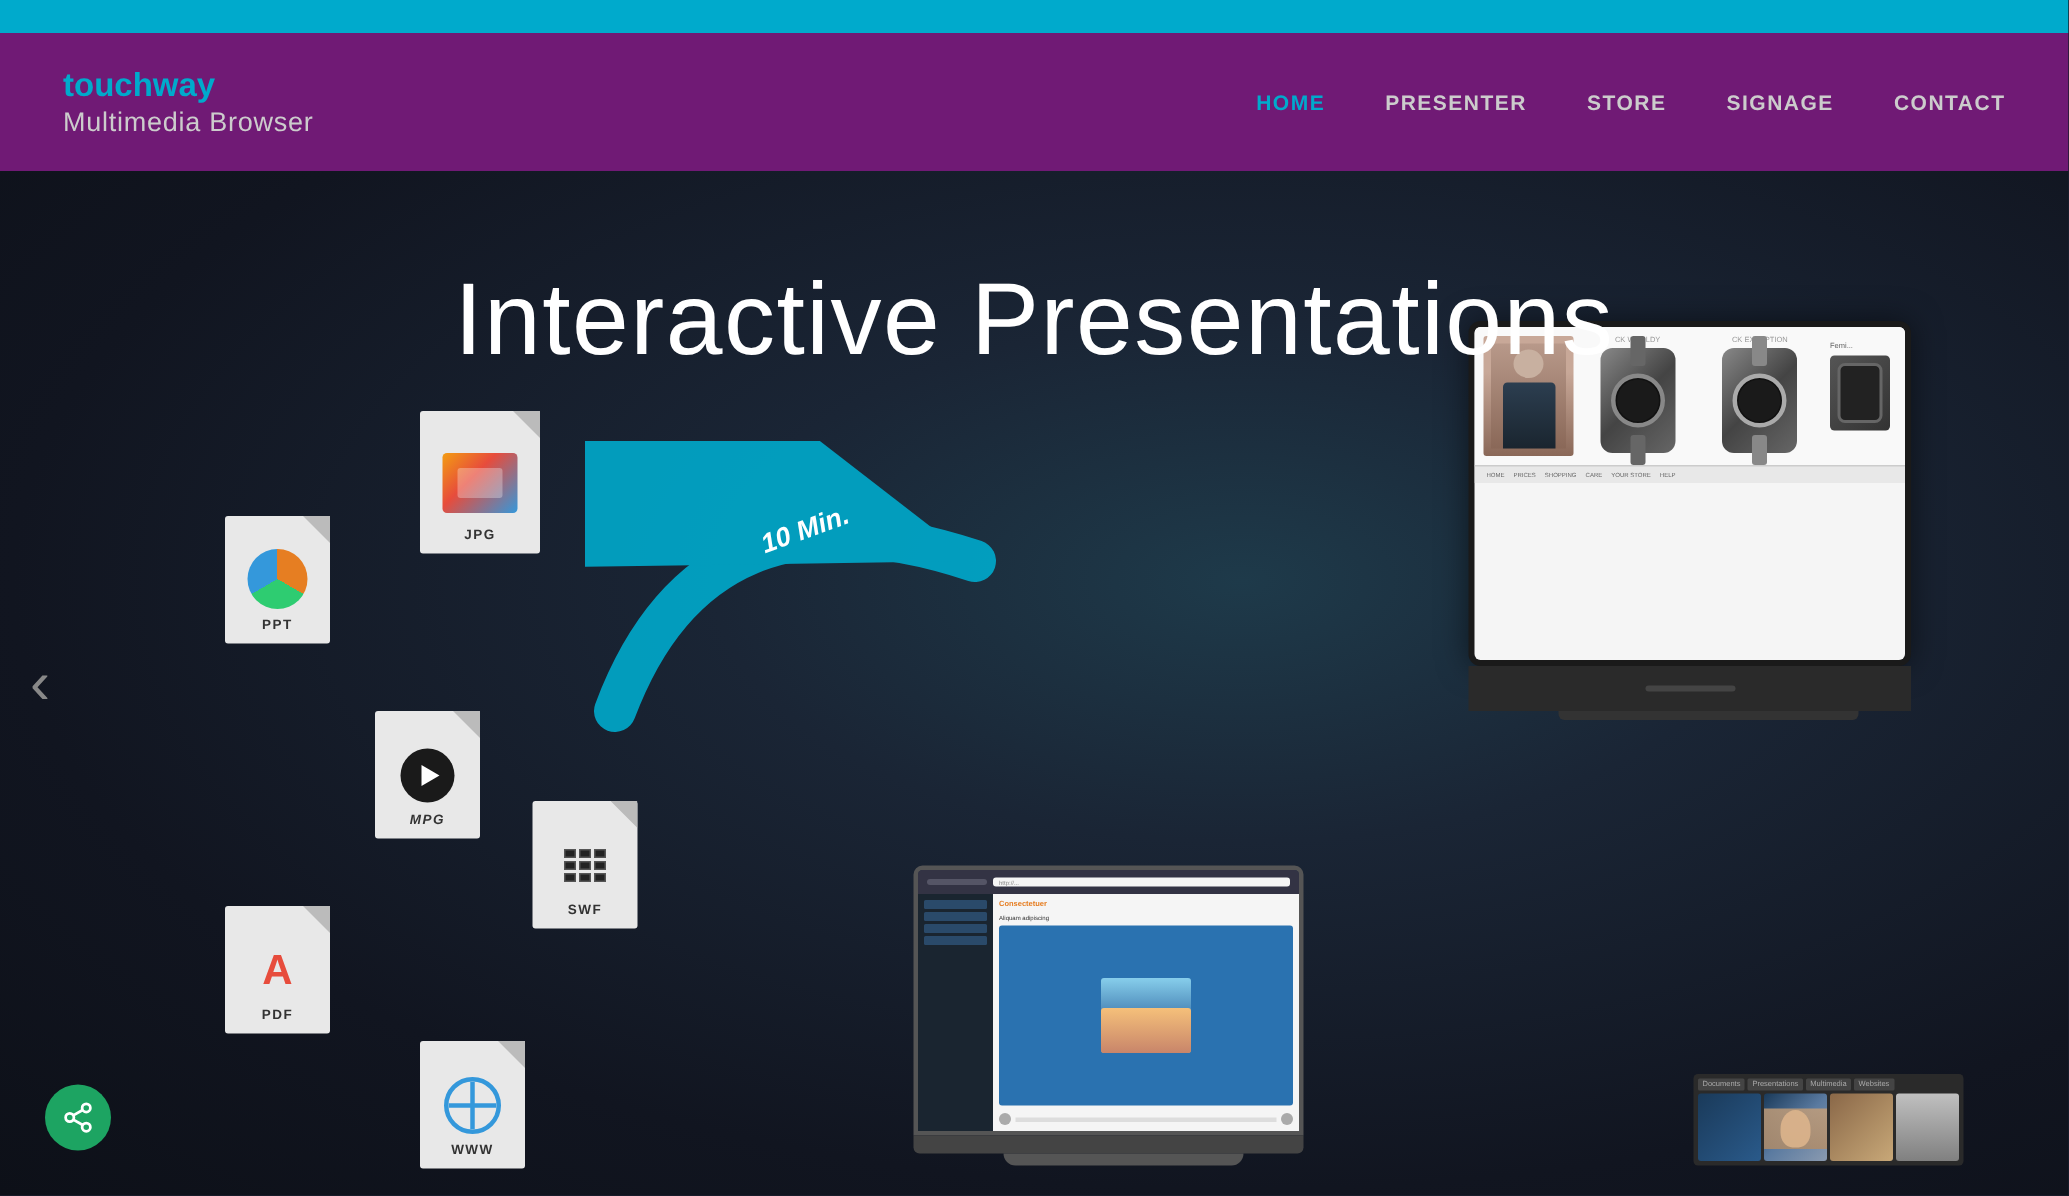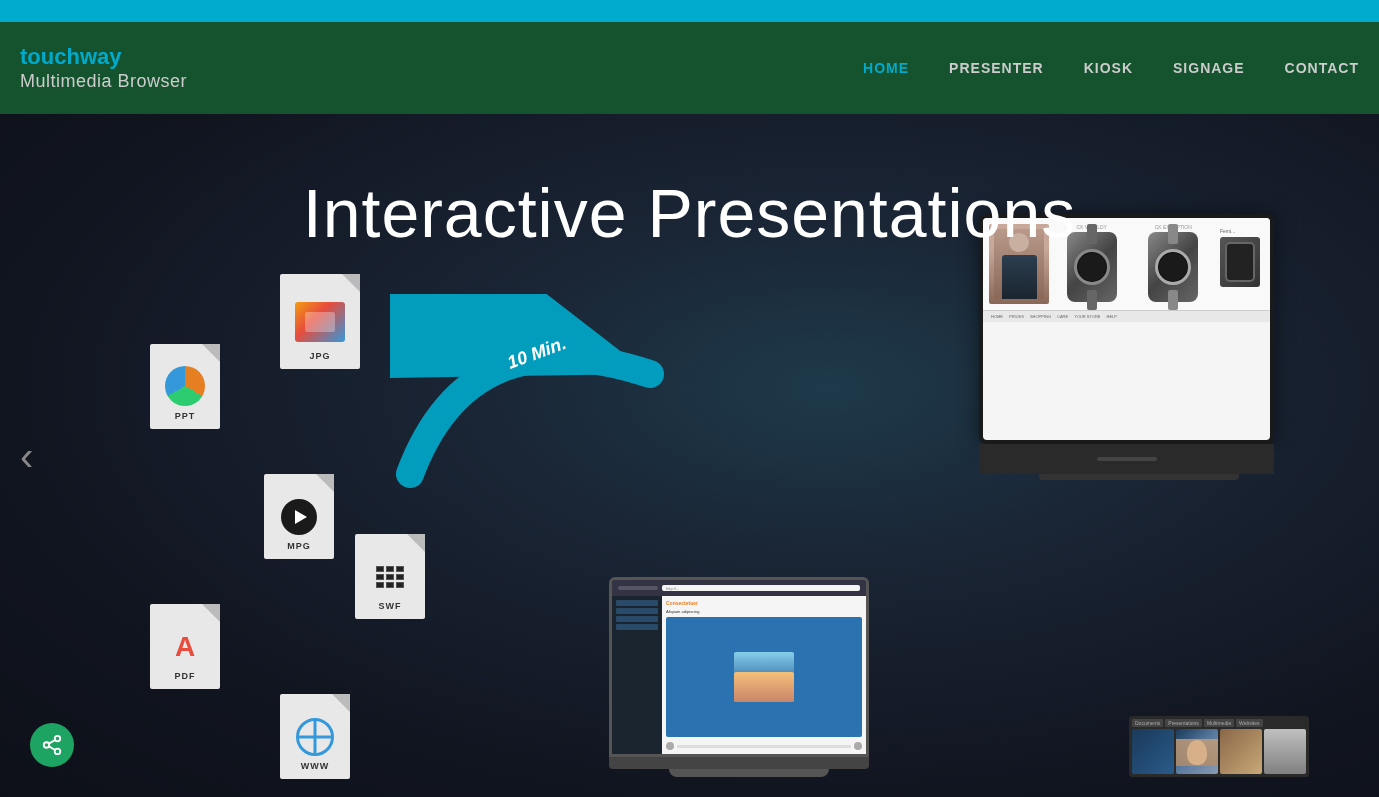"touchway" header { background: #14532d -> #701a75; padding: 18px 20px -> 18px 42px }
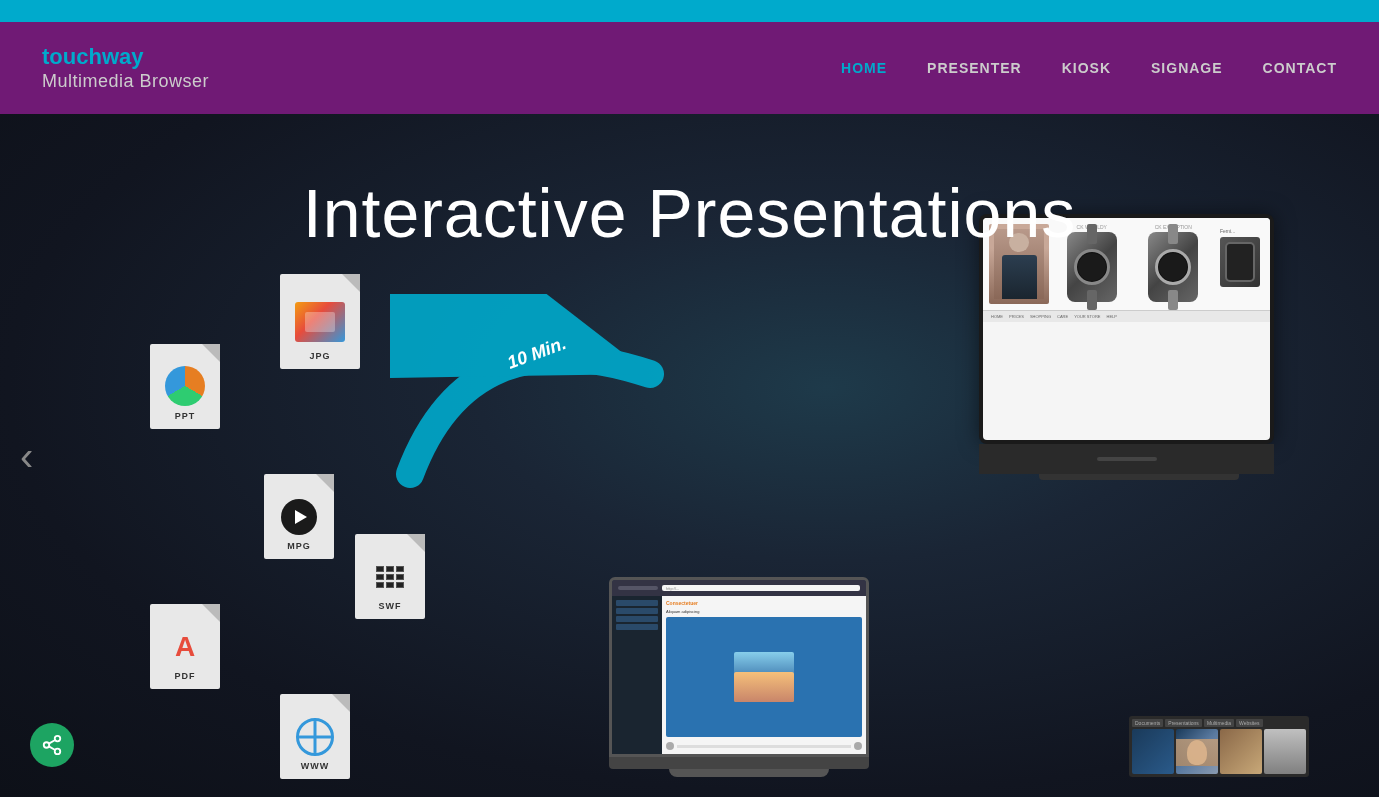"KIOSK" a { text: KIOSK -> STORE }
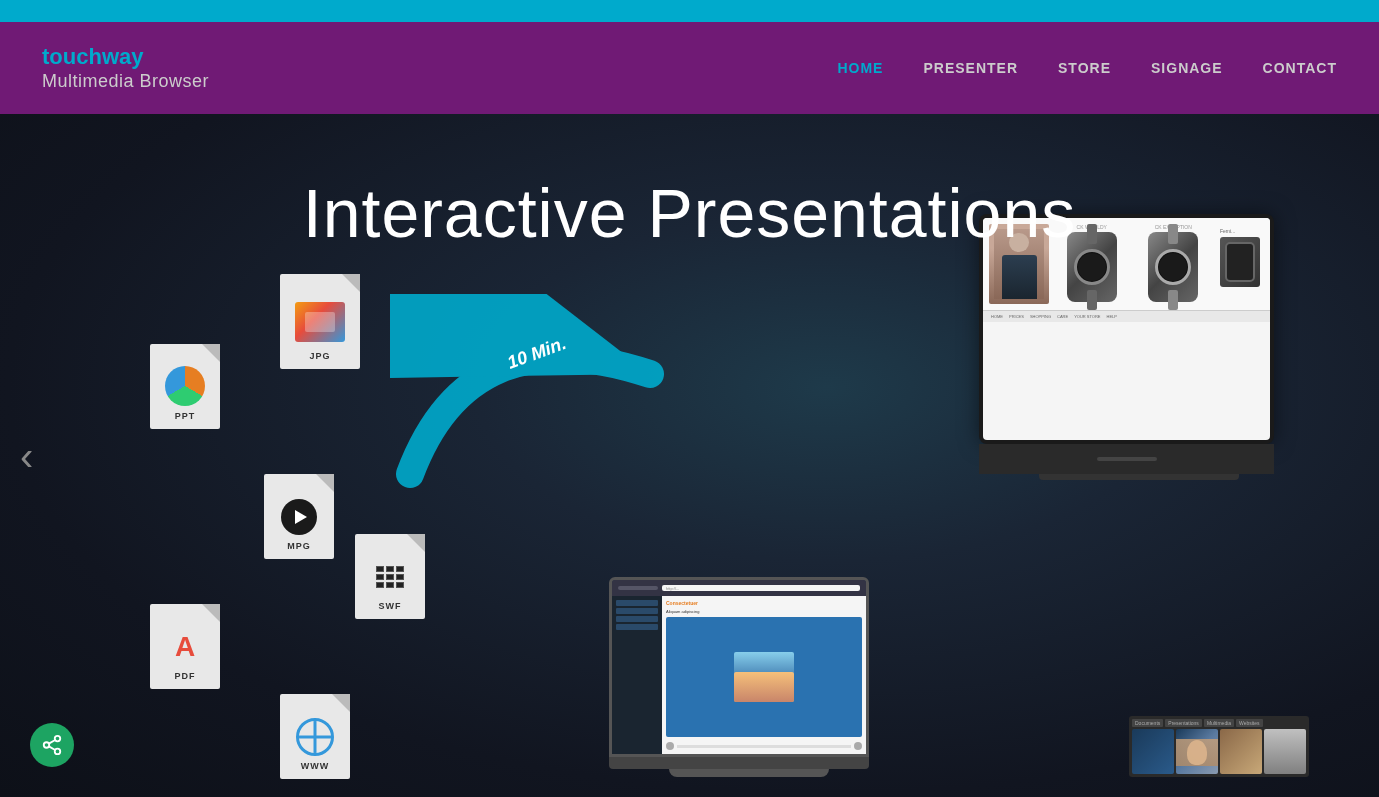"MPG" .mpg-icon { font-style: none -> italic; left: 144px -> 130px }
